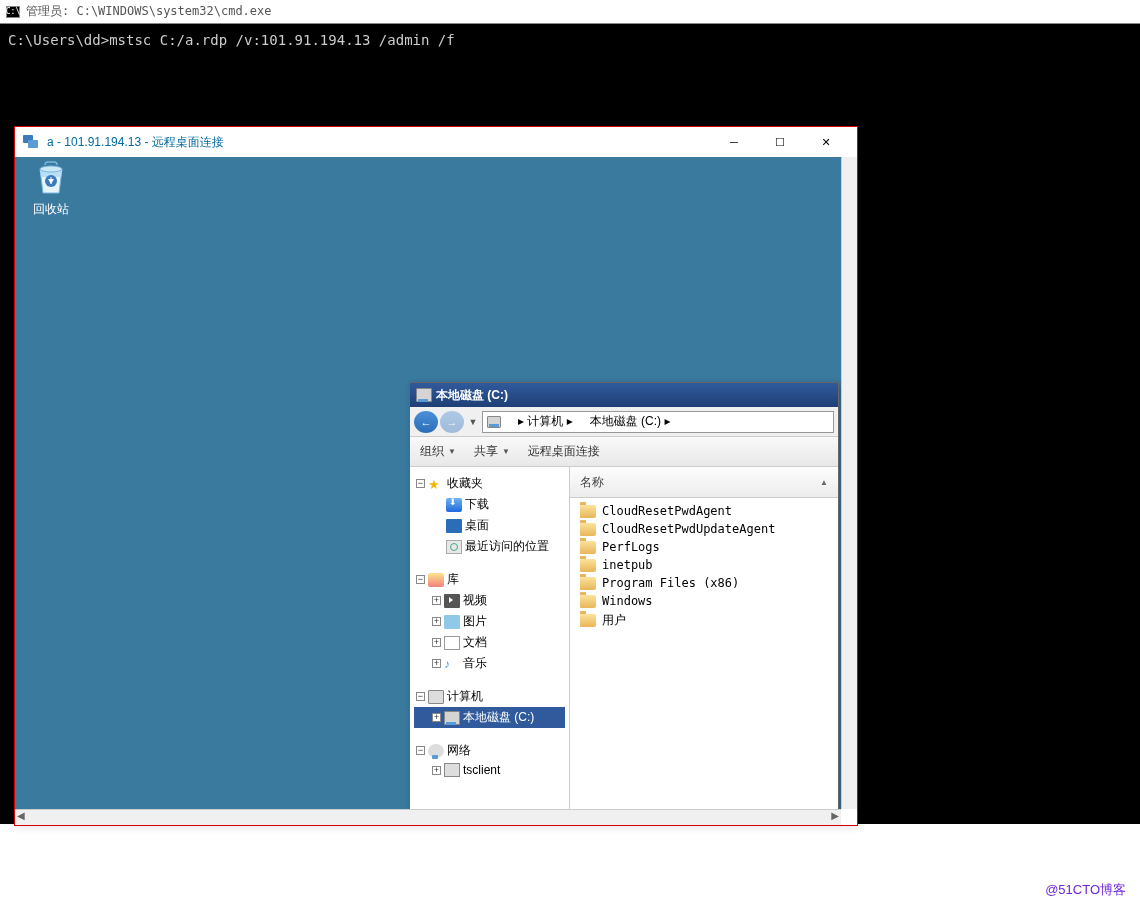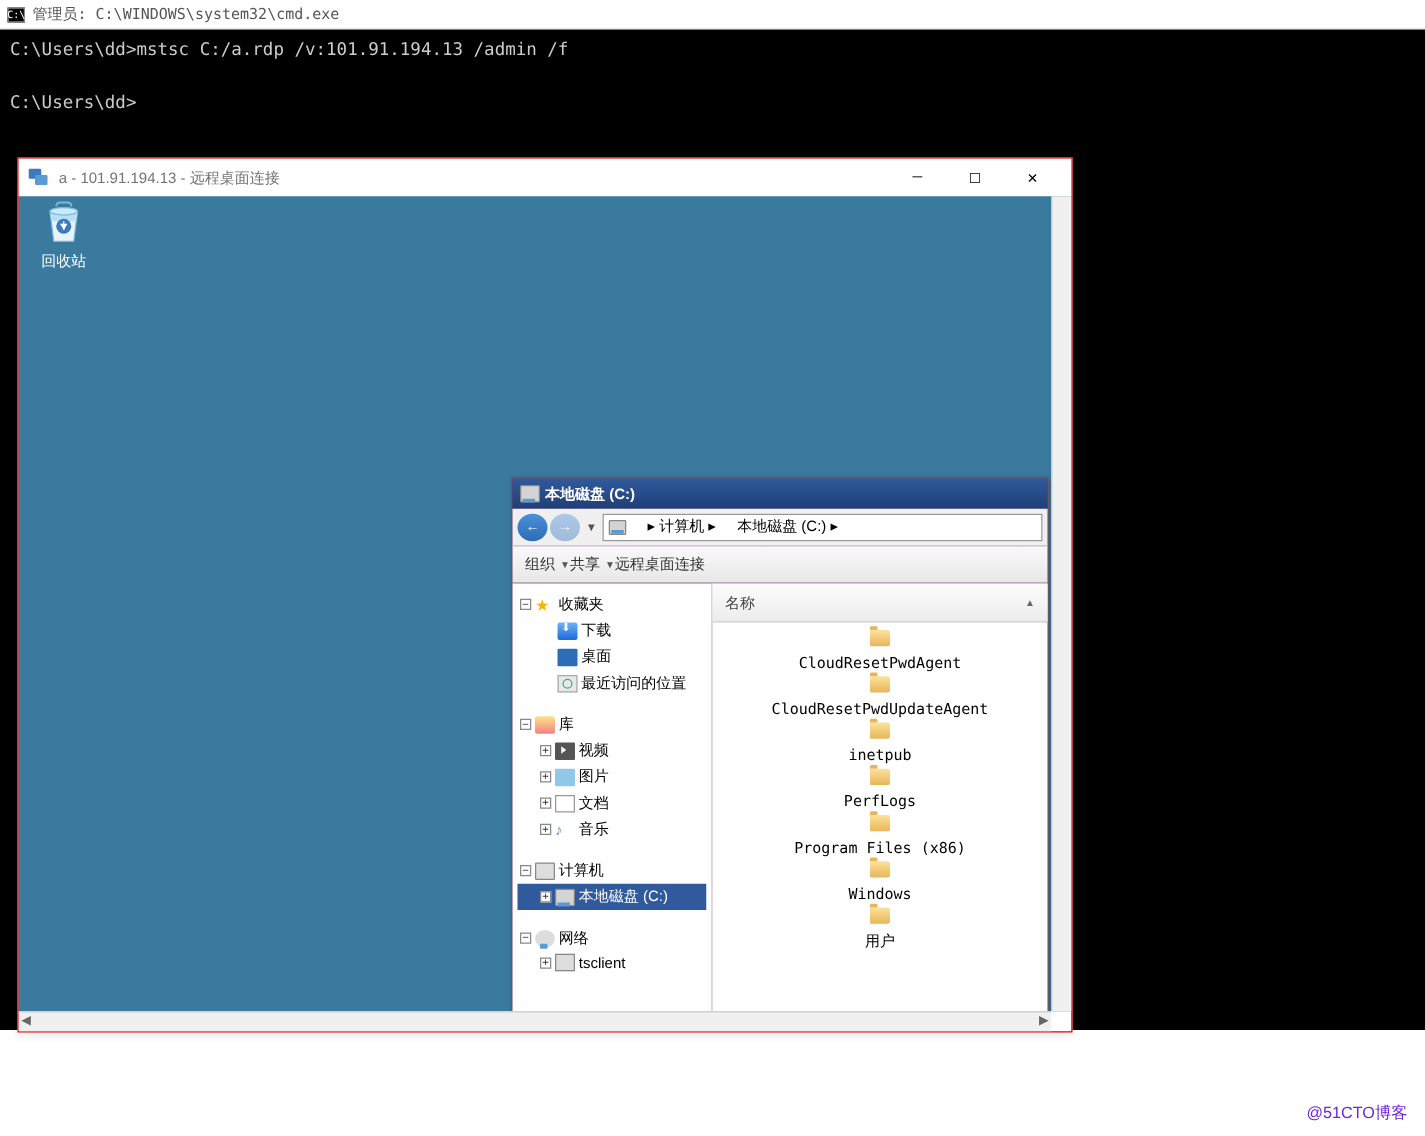"C:\Users\dd>" div.cmd-line { html: <div>C:\Users\dd&gt;</div> -> none }
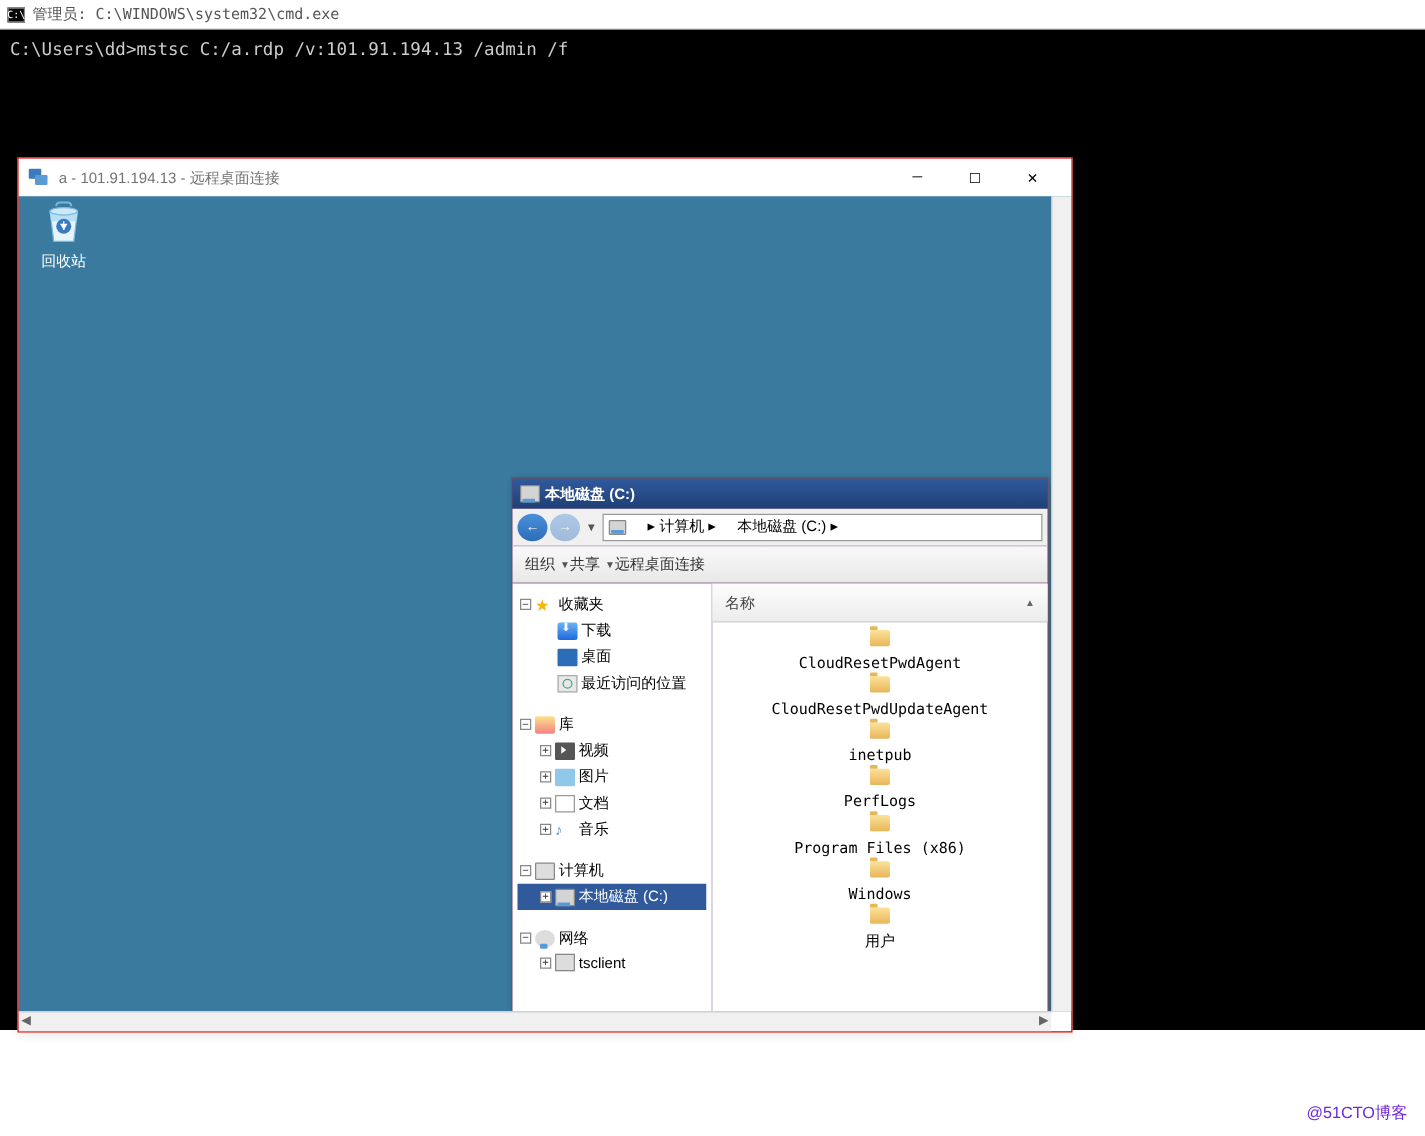"a - 101.91.194.13 - 远程桌面连接" .rdp-title { color: #737373 -> #0369a1 }
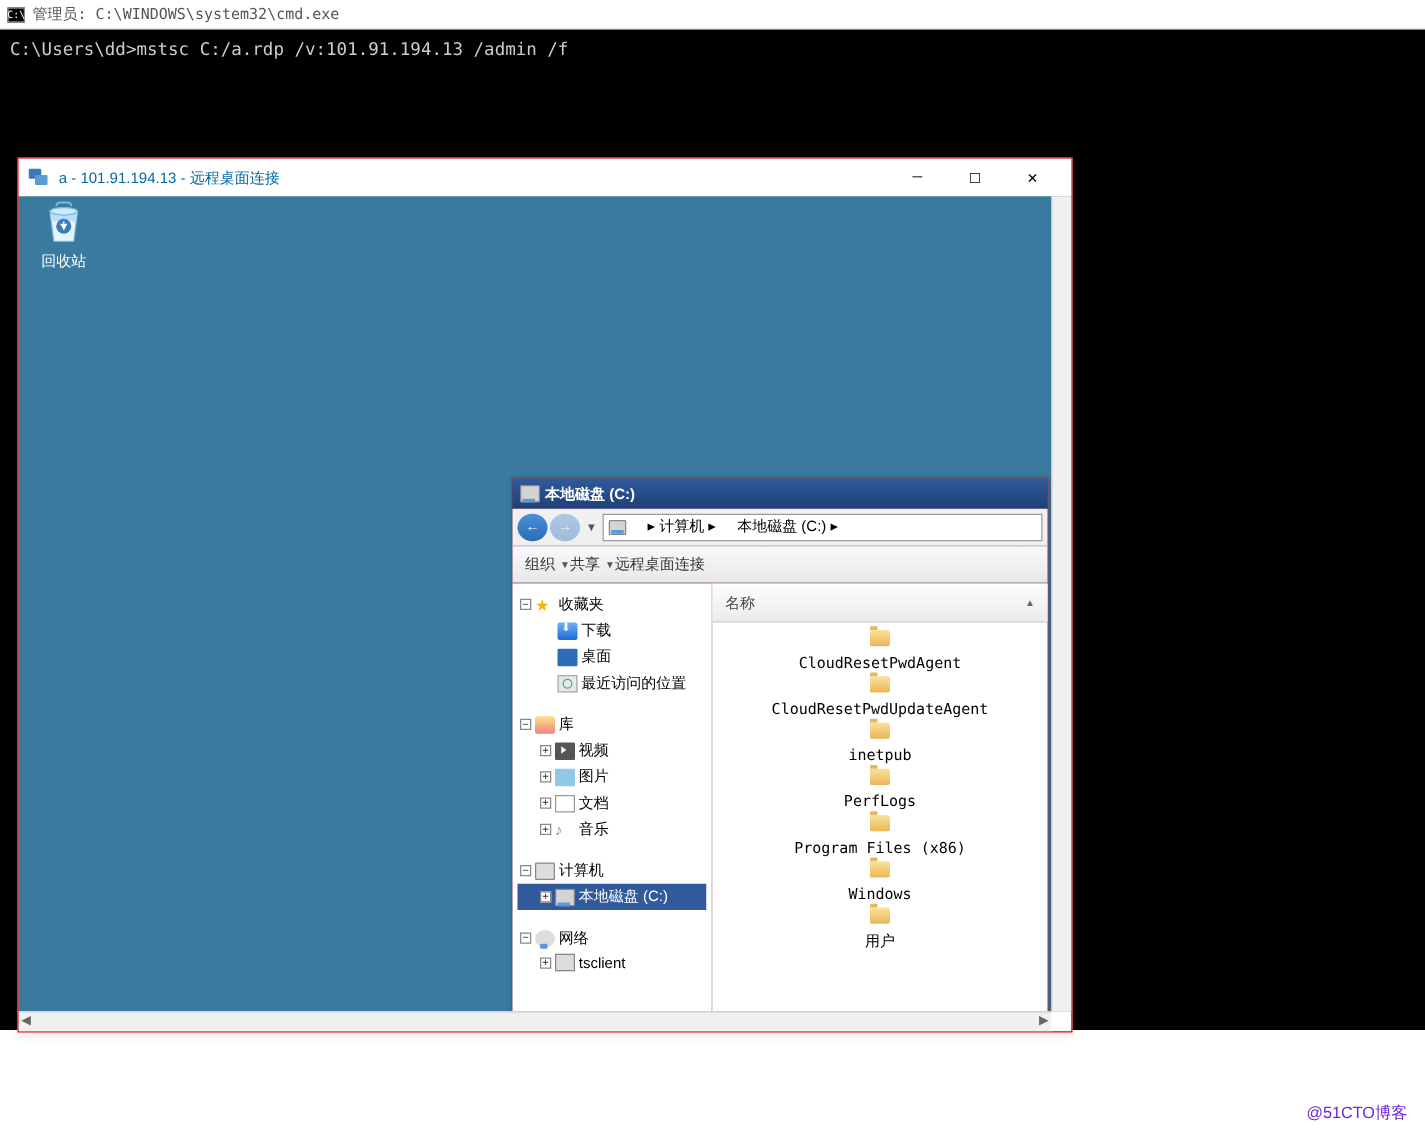"组织" .exp-toolbar { gap: none -> 18px }
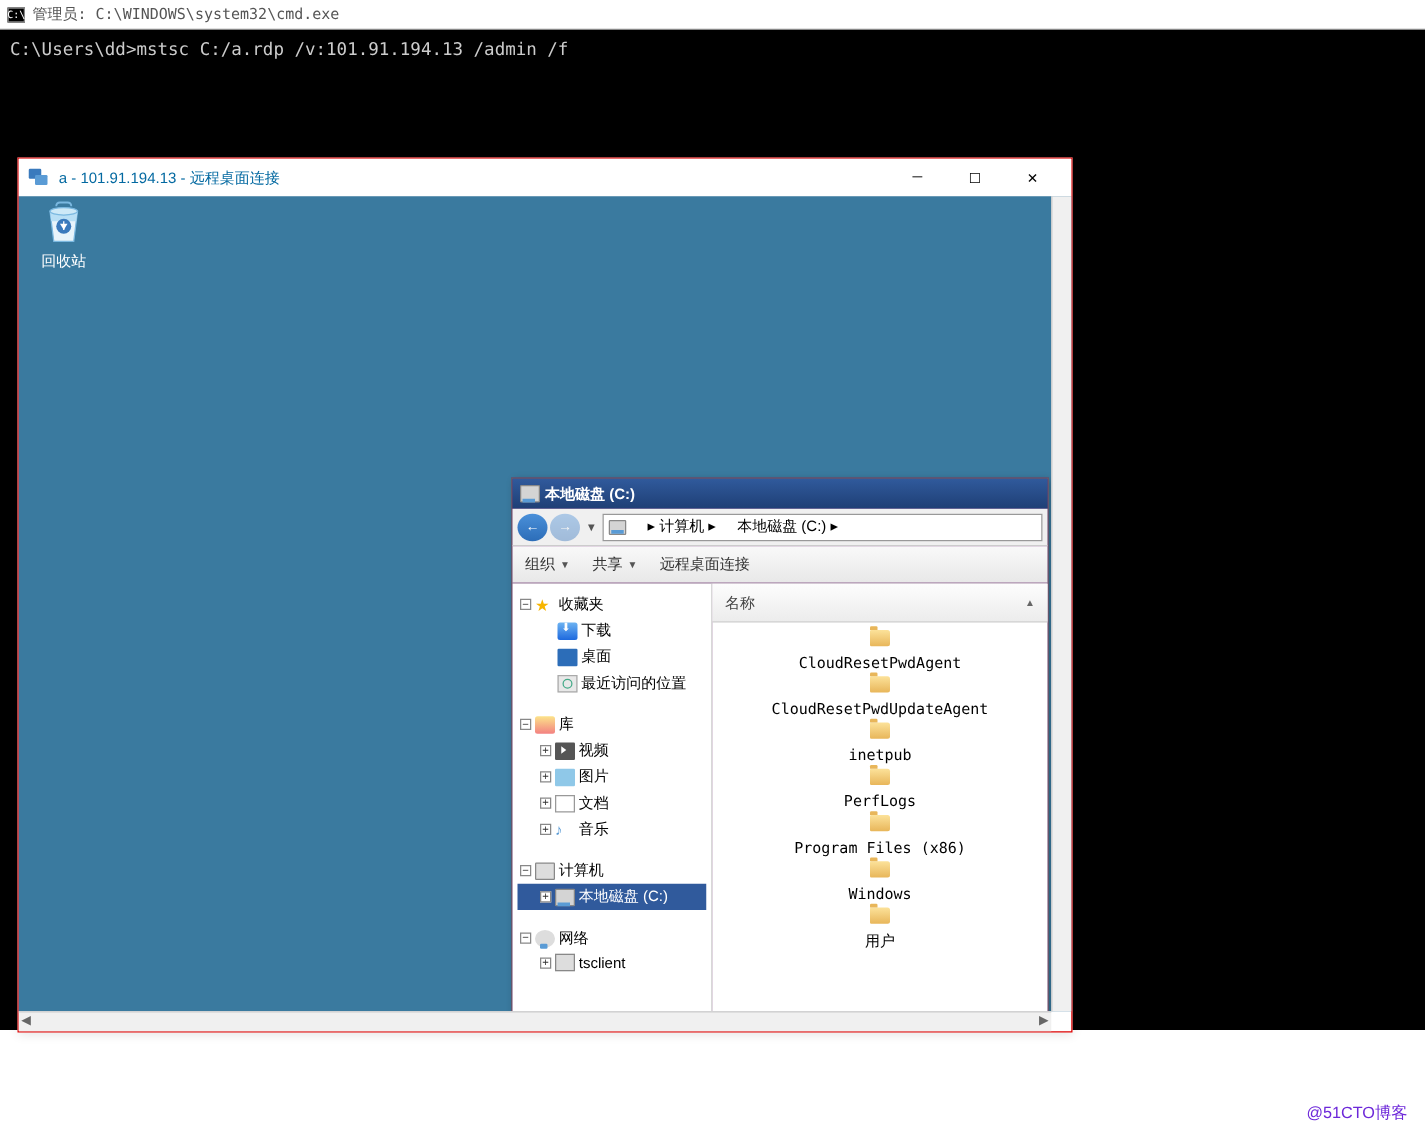"CloudResetPwdAgent" .list-item { flex-direction: column -> none }
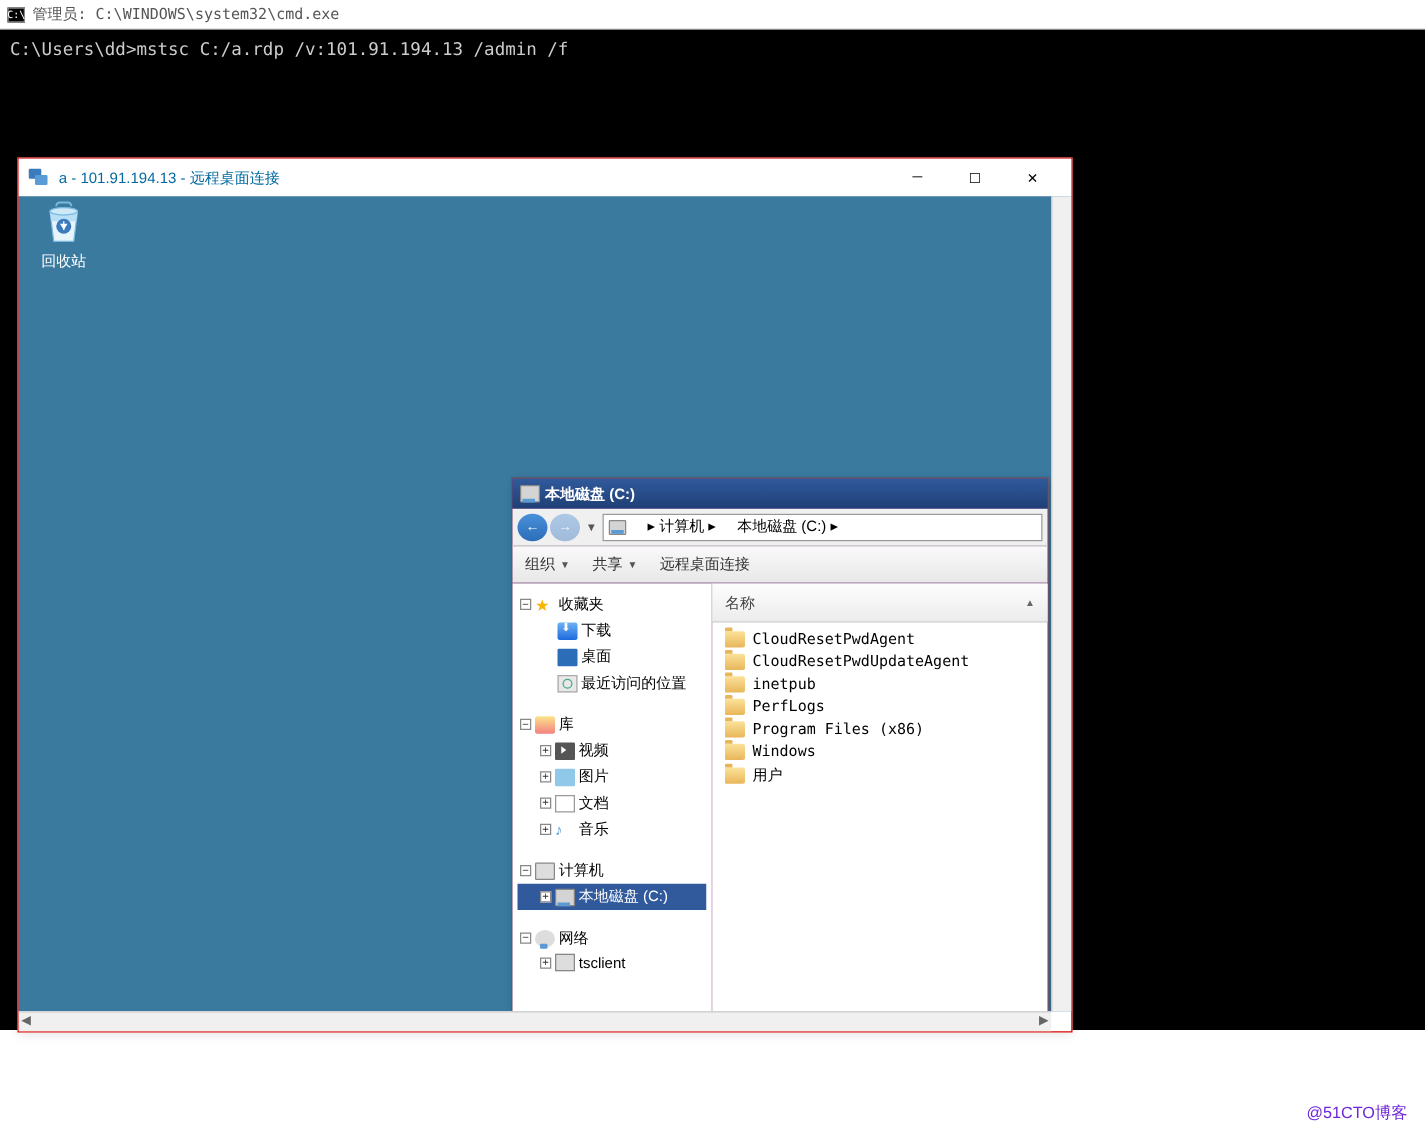"inetpub" div.list-item { order: before "PerfLogs" -> after "PerfLogs" }
